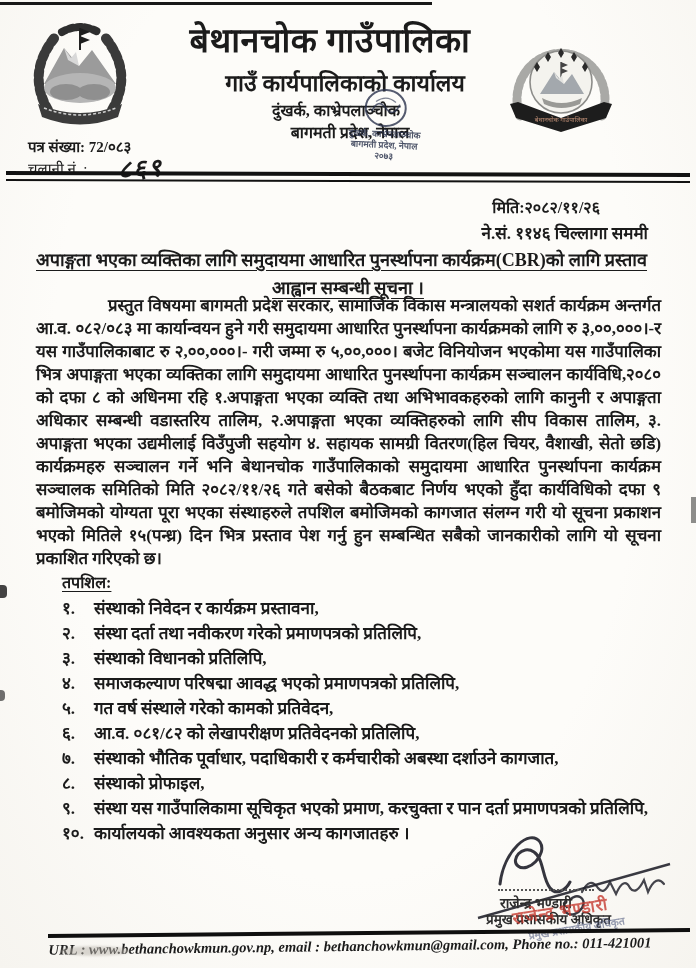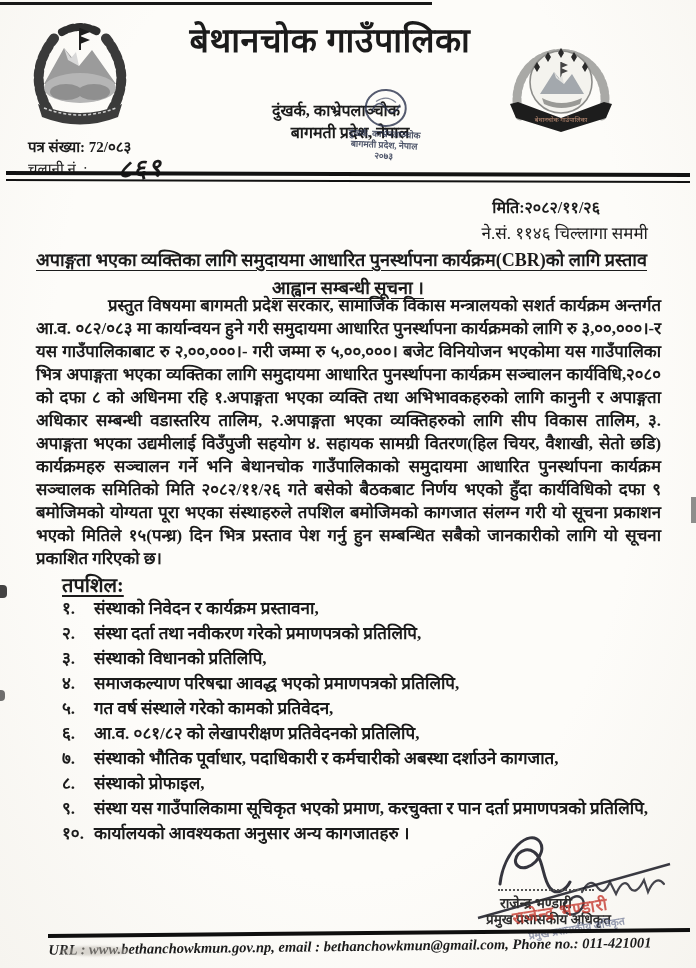"गाउँ कार्यपालिकाको कार्यालय" div.abs { html: none -> <div>गाउँ कार्यपालिकाको कार्यालय</div> }
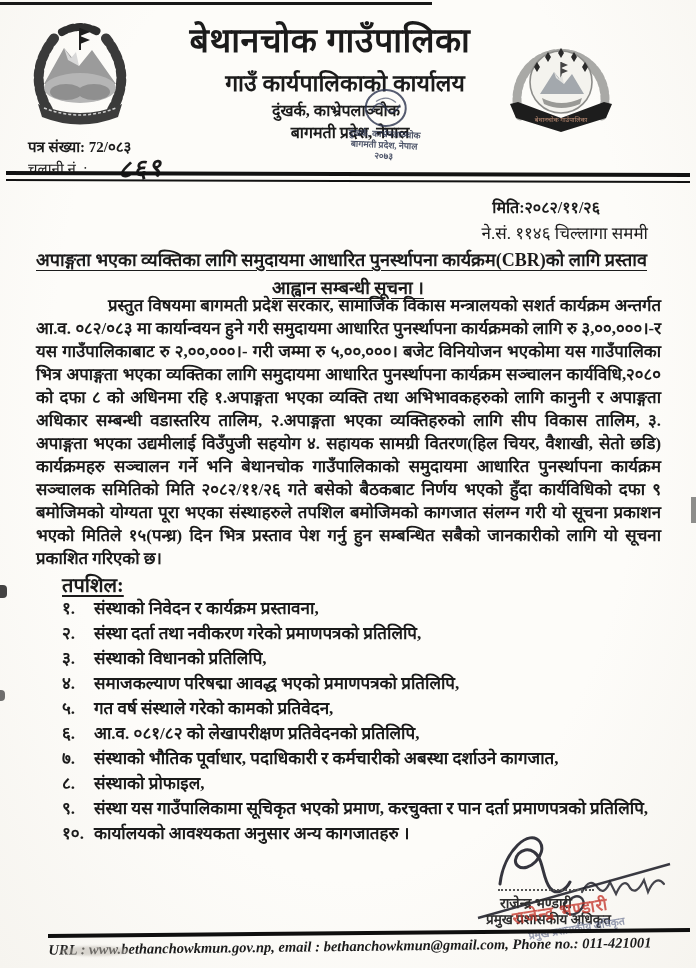"ने.सं. ११४६ चिल्लागा सममी" .era-line { font-weight: normal -> bold }
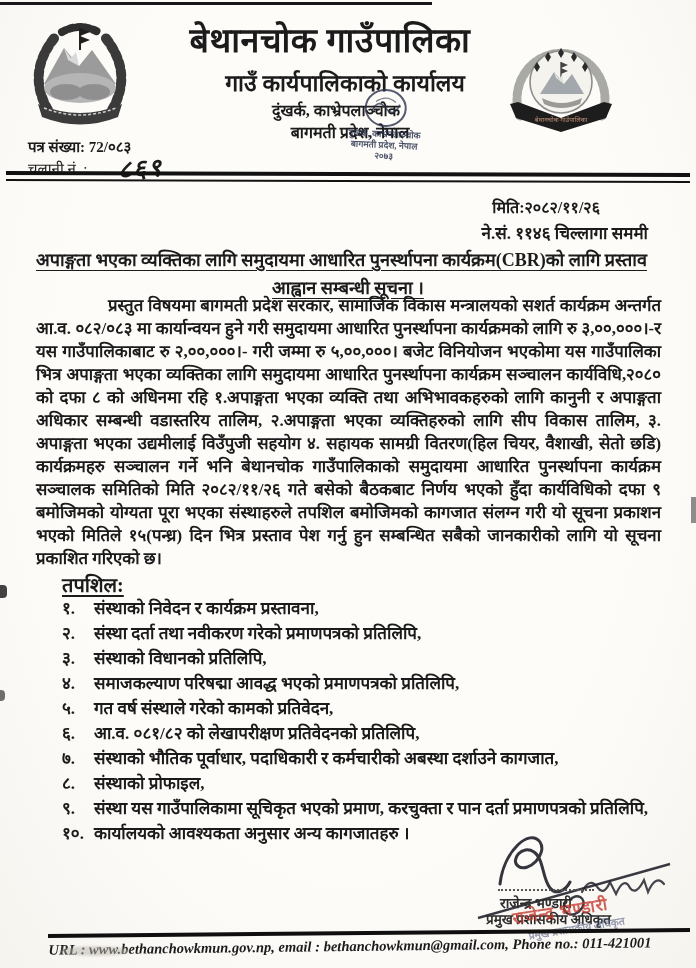"तपशिल:" .details-head { font-size: 20px -> 16px }
